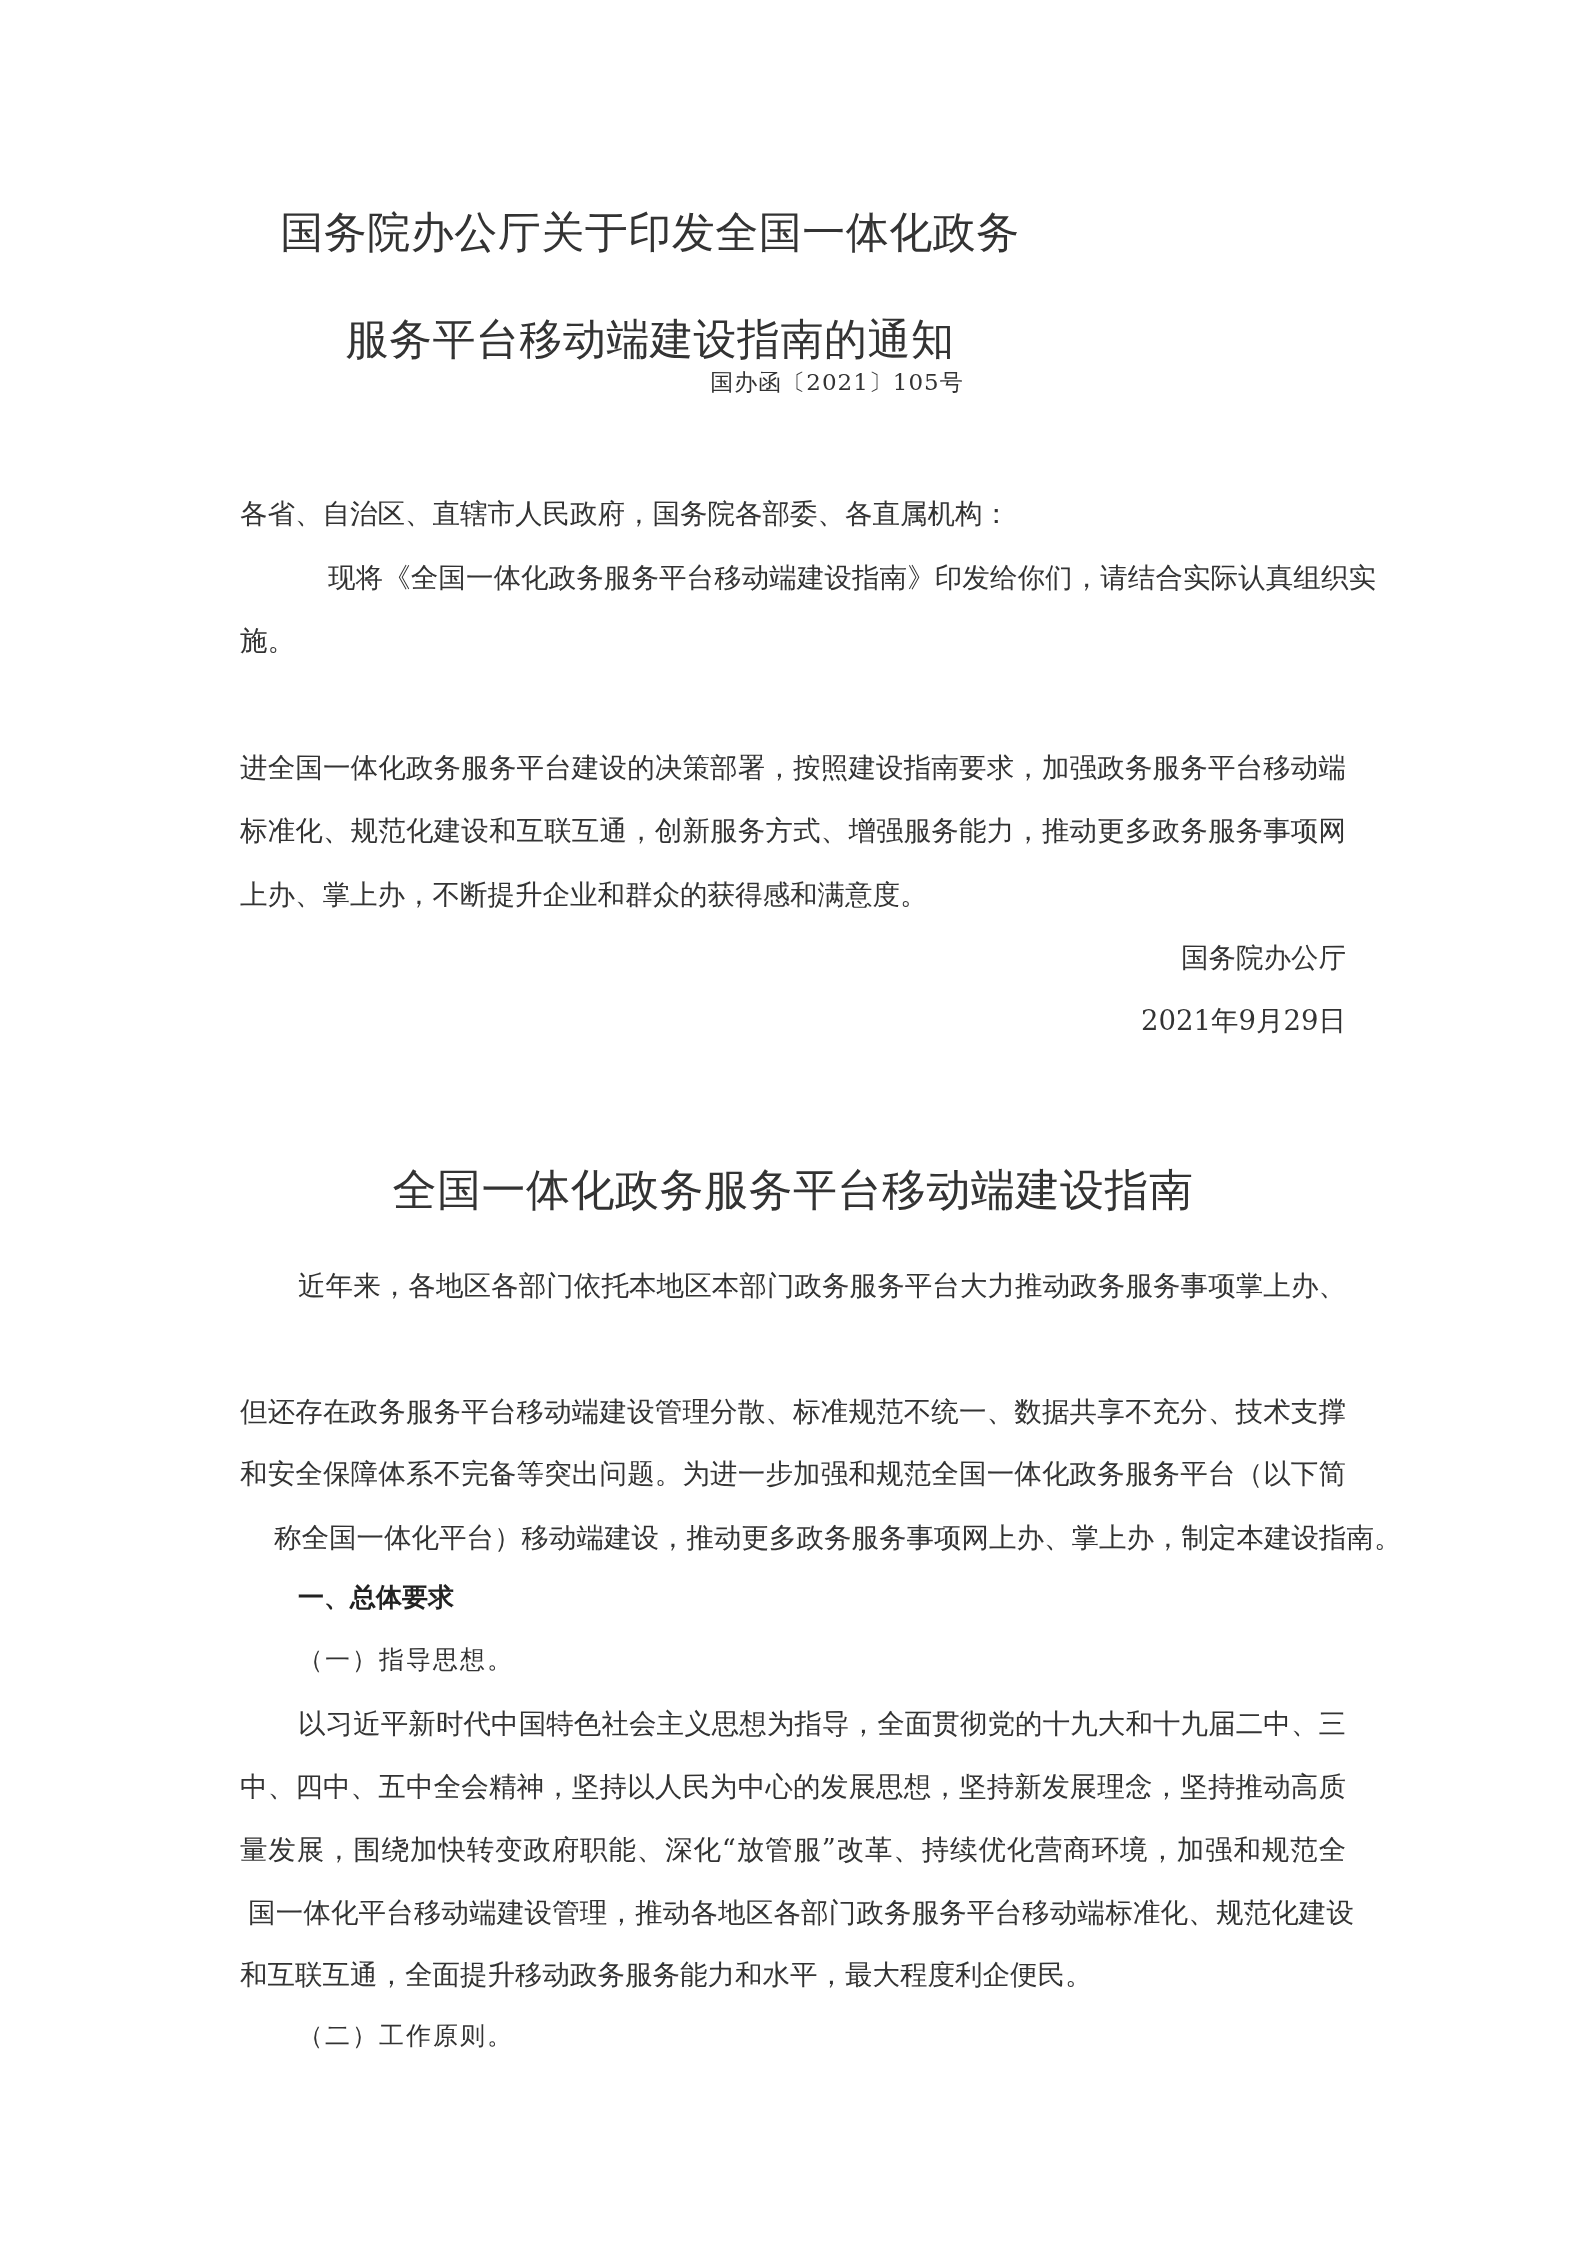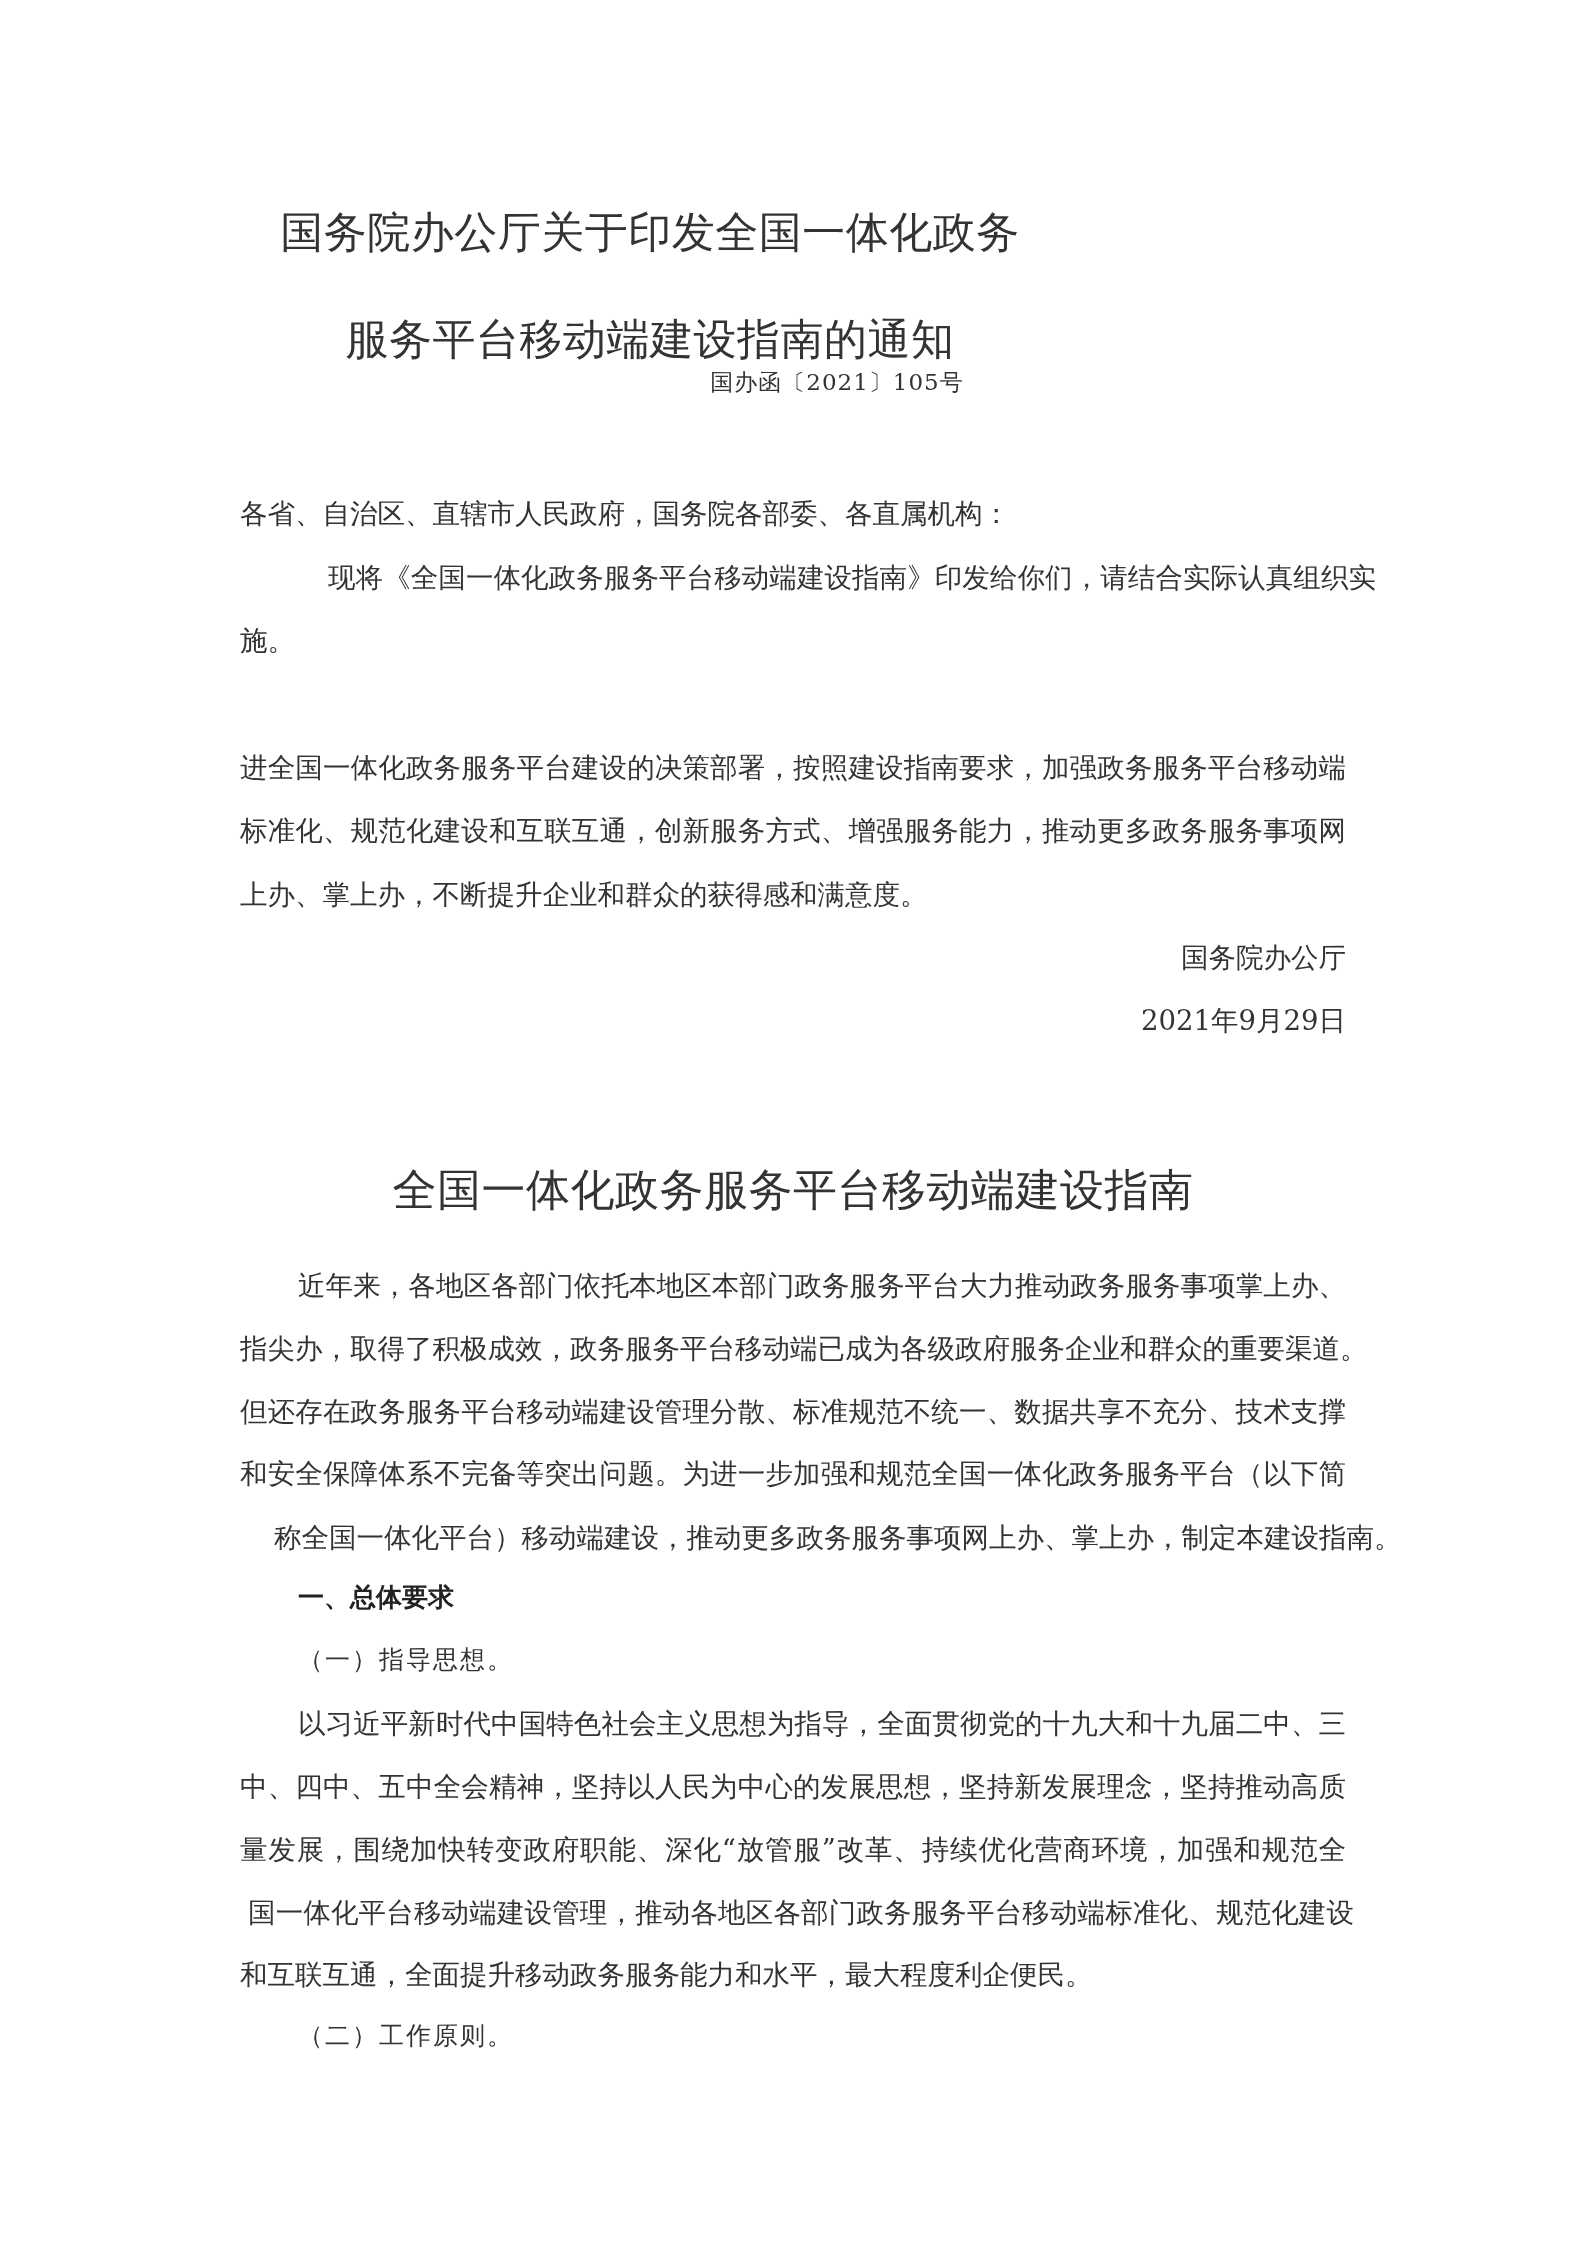"指尖办，取得了积极成效，政务服务平台移动端已成为各级政府服务企业和群众的重要渠道" div.abs { html: <div>指尖办，取得了积极成效，政务服务平台移动端已成为各级政府服务企业和群众的重要渠道。</div> -> none }
